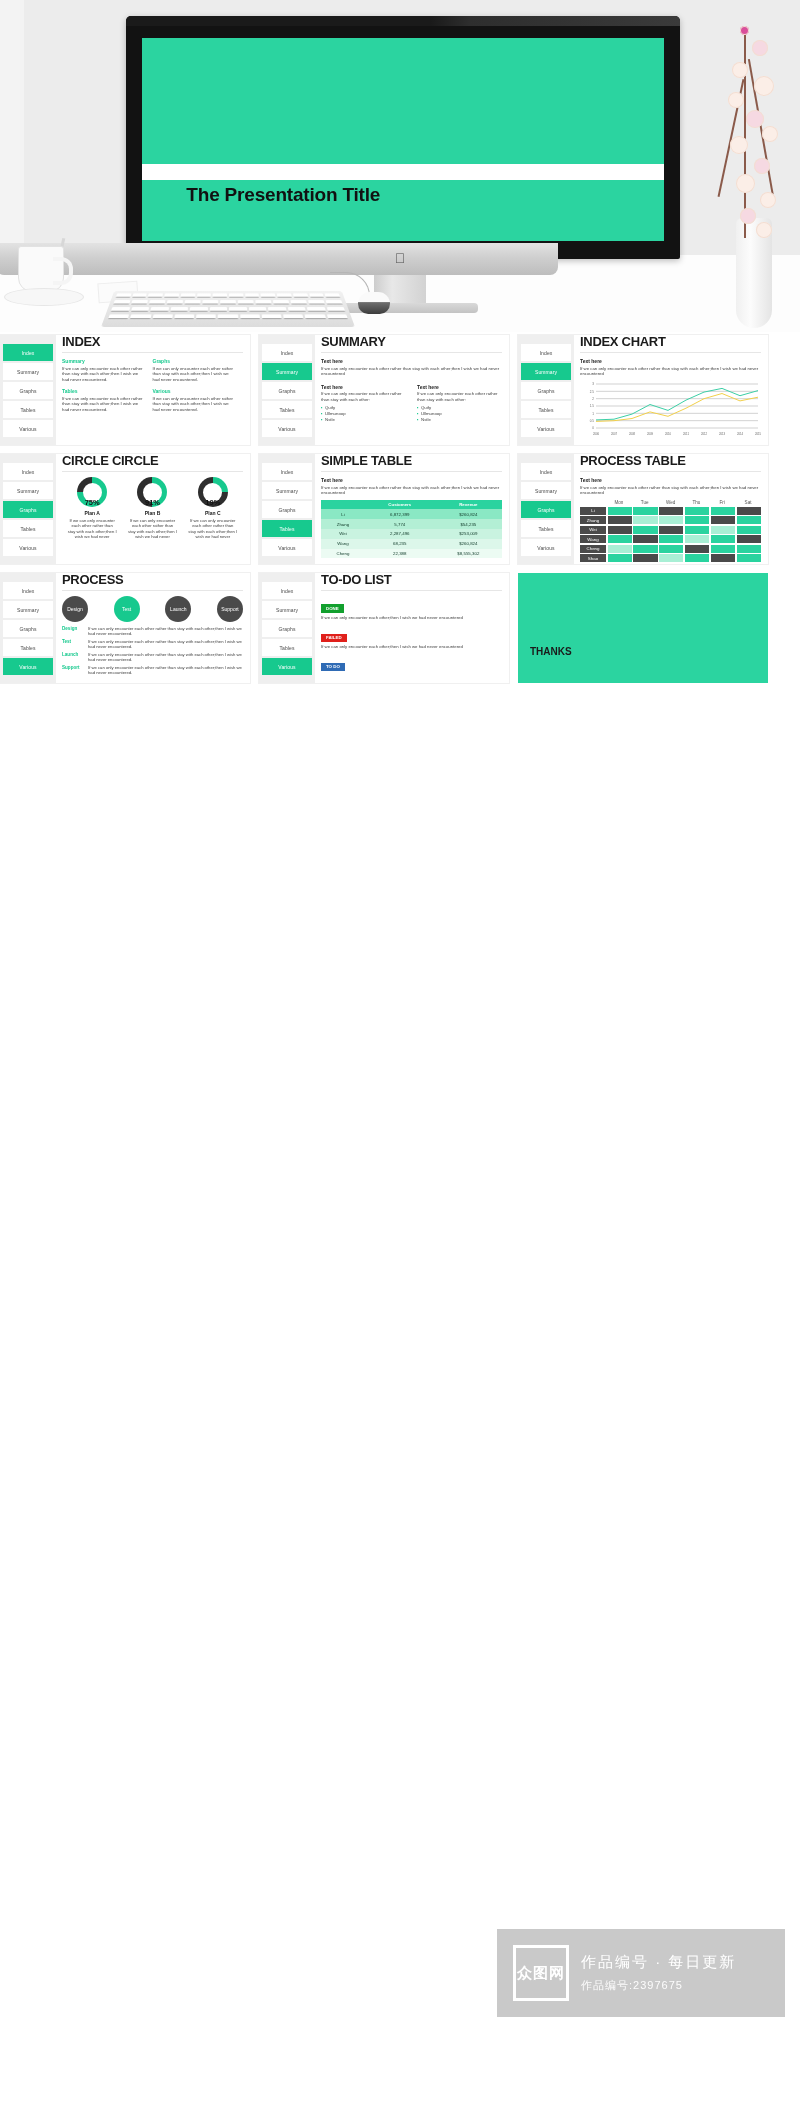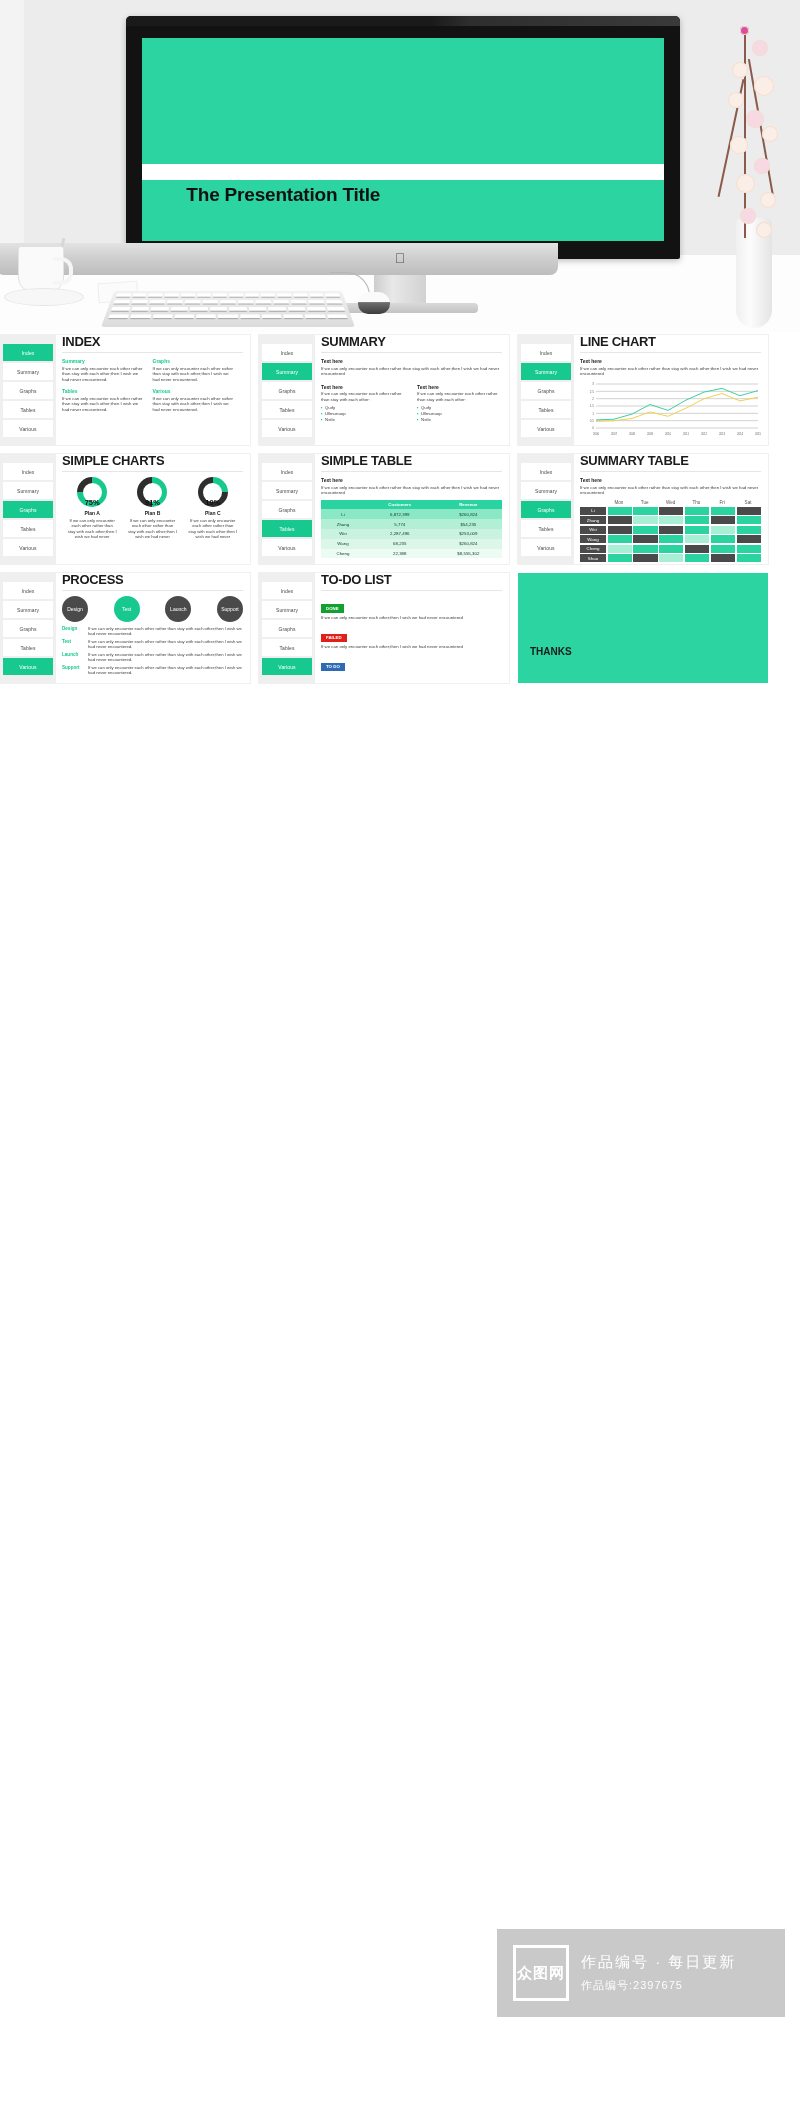"LINE CHART" div.stitle { text: LINE -> INDEX }
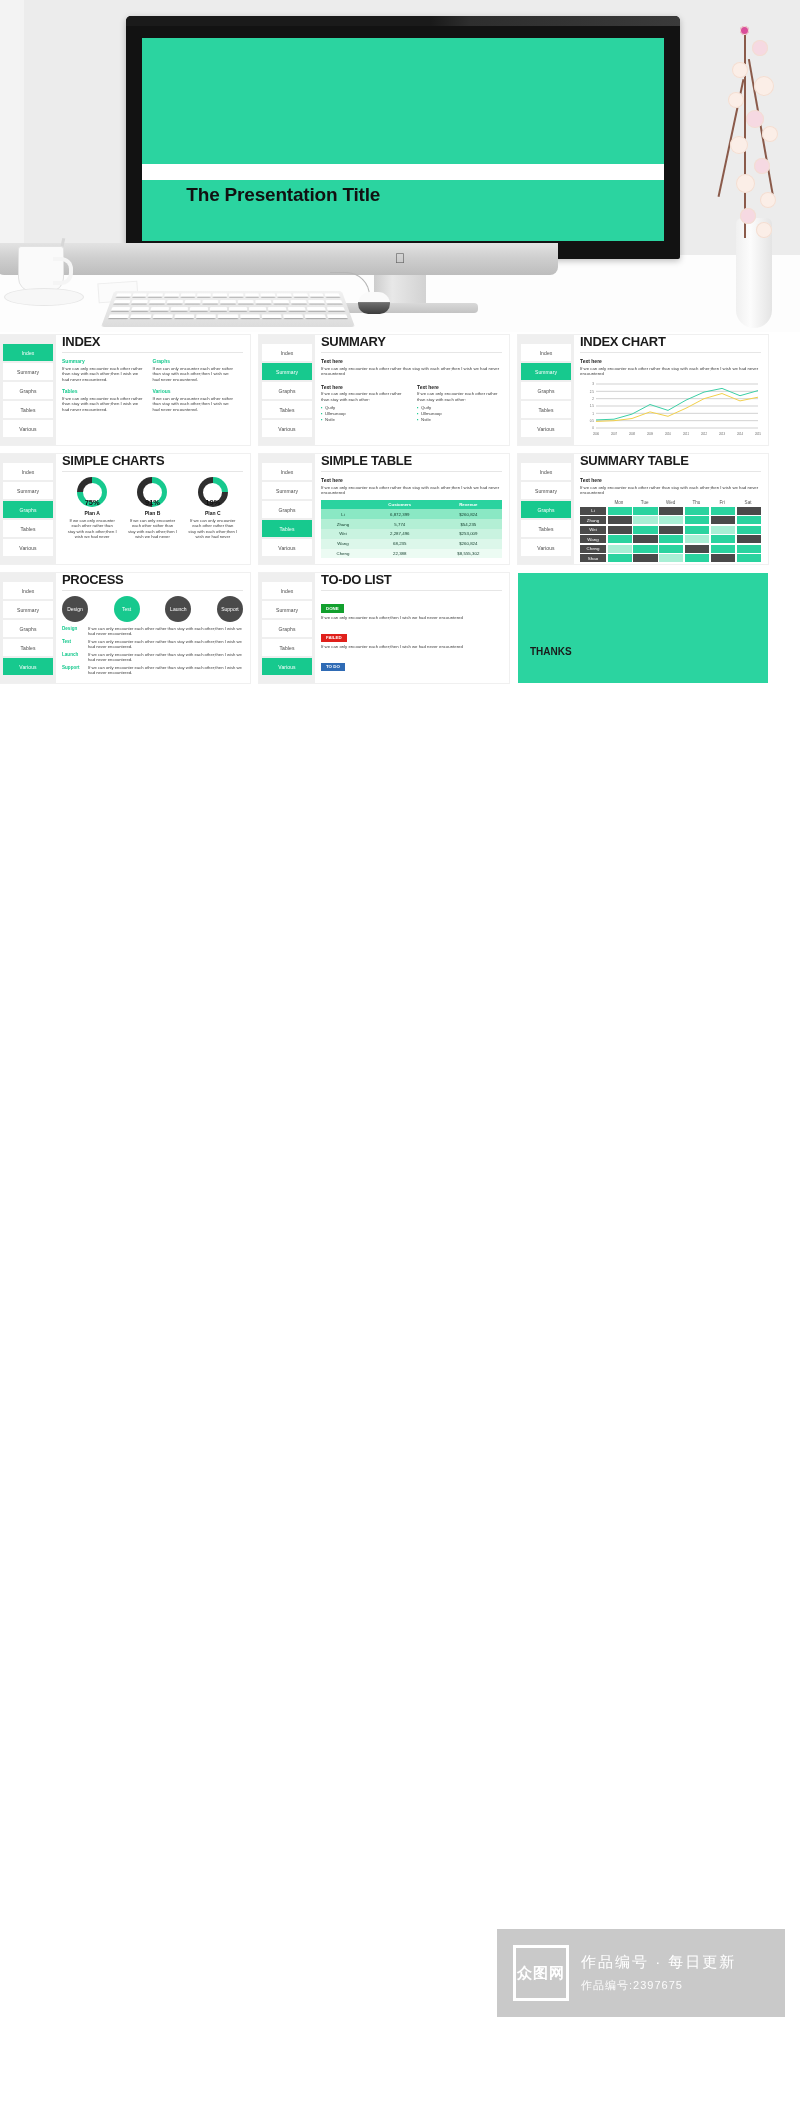"SIMPLE CHARTS" div.stitle { text: SIMPLE CHARTS -> CIRCLE CIRCLE }
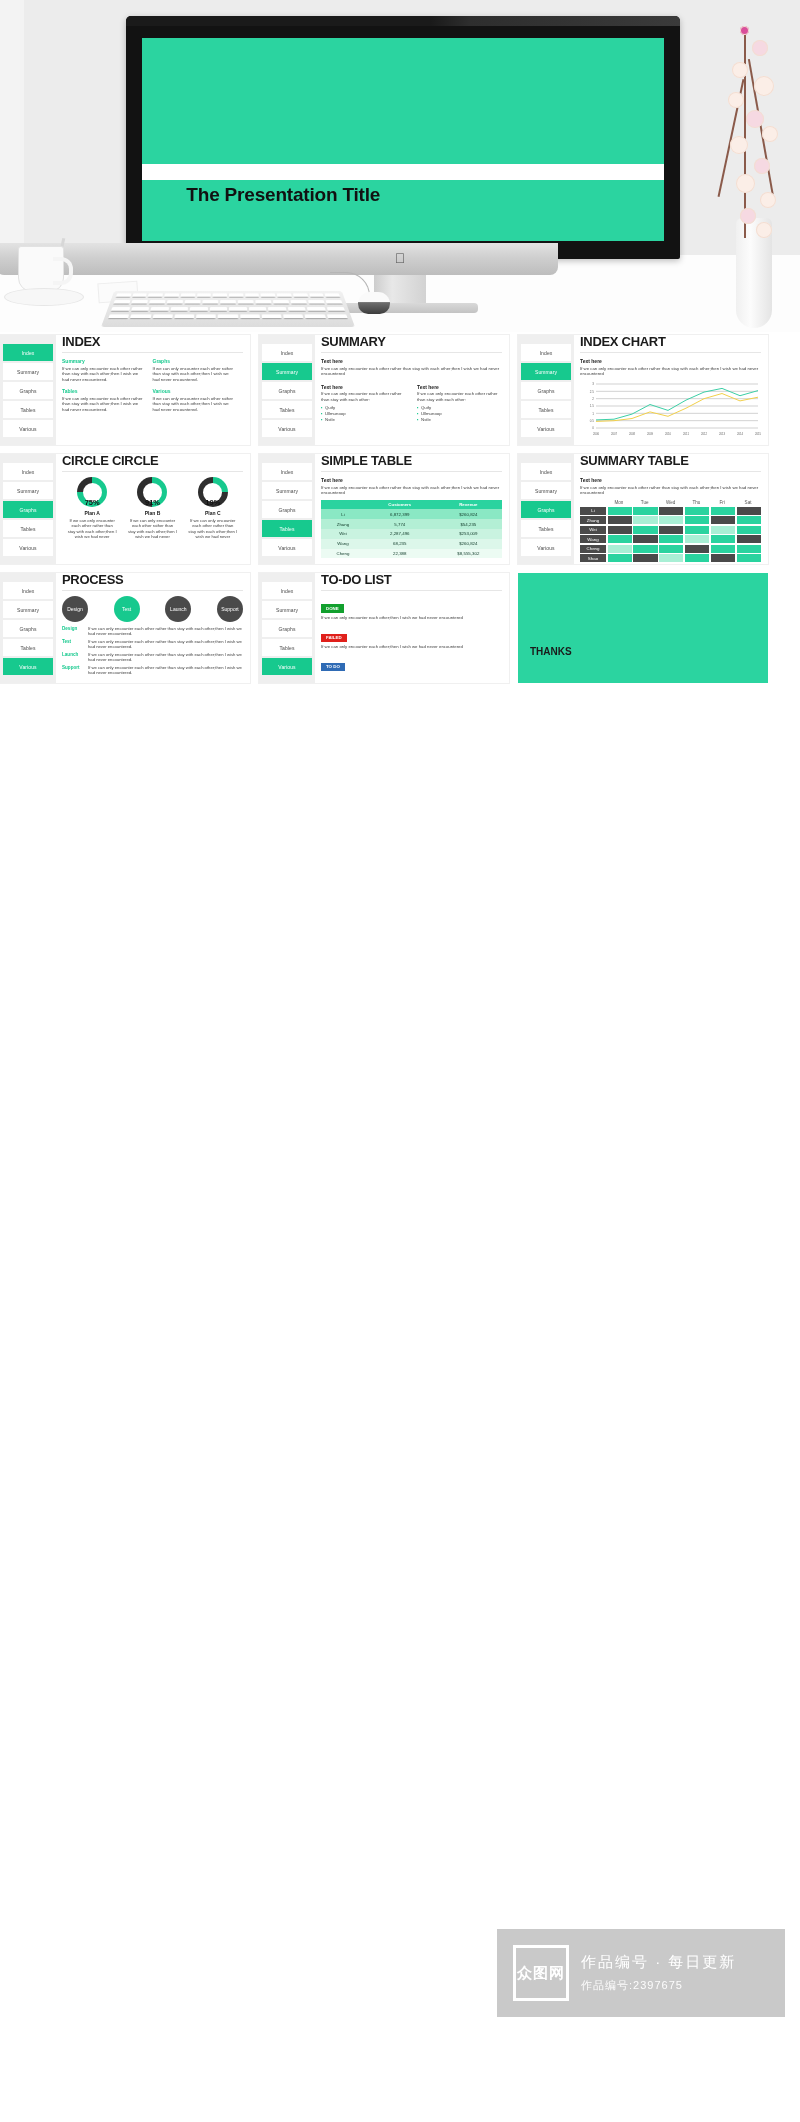"SUMMARY TABLE" div.stitle { text: SUMMARY -> PROCESS }
